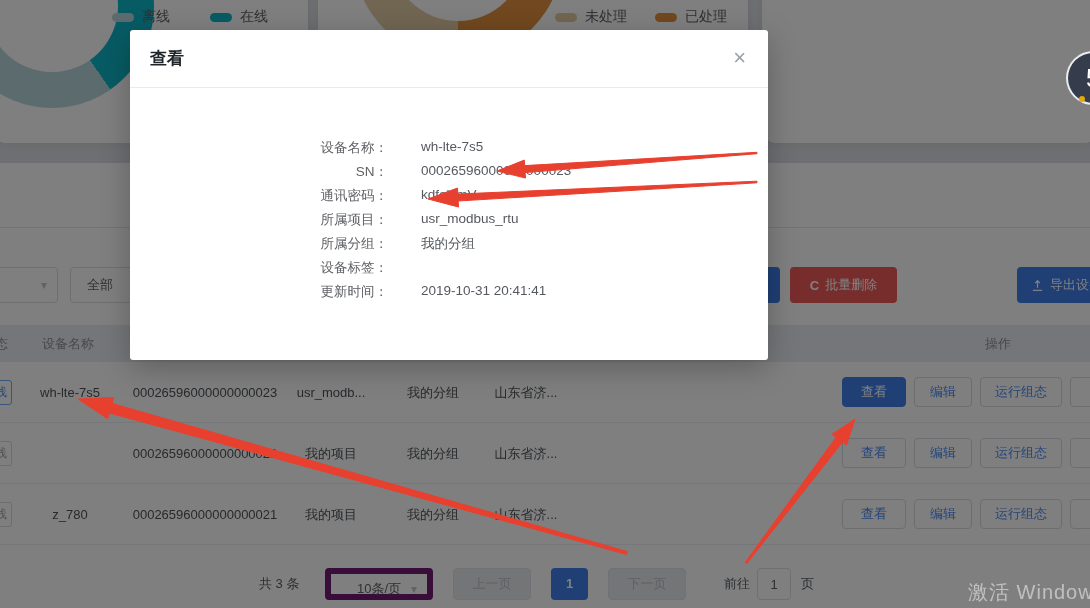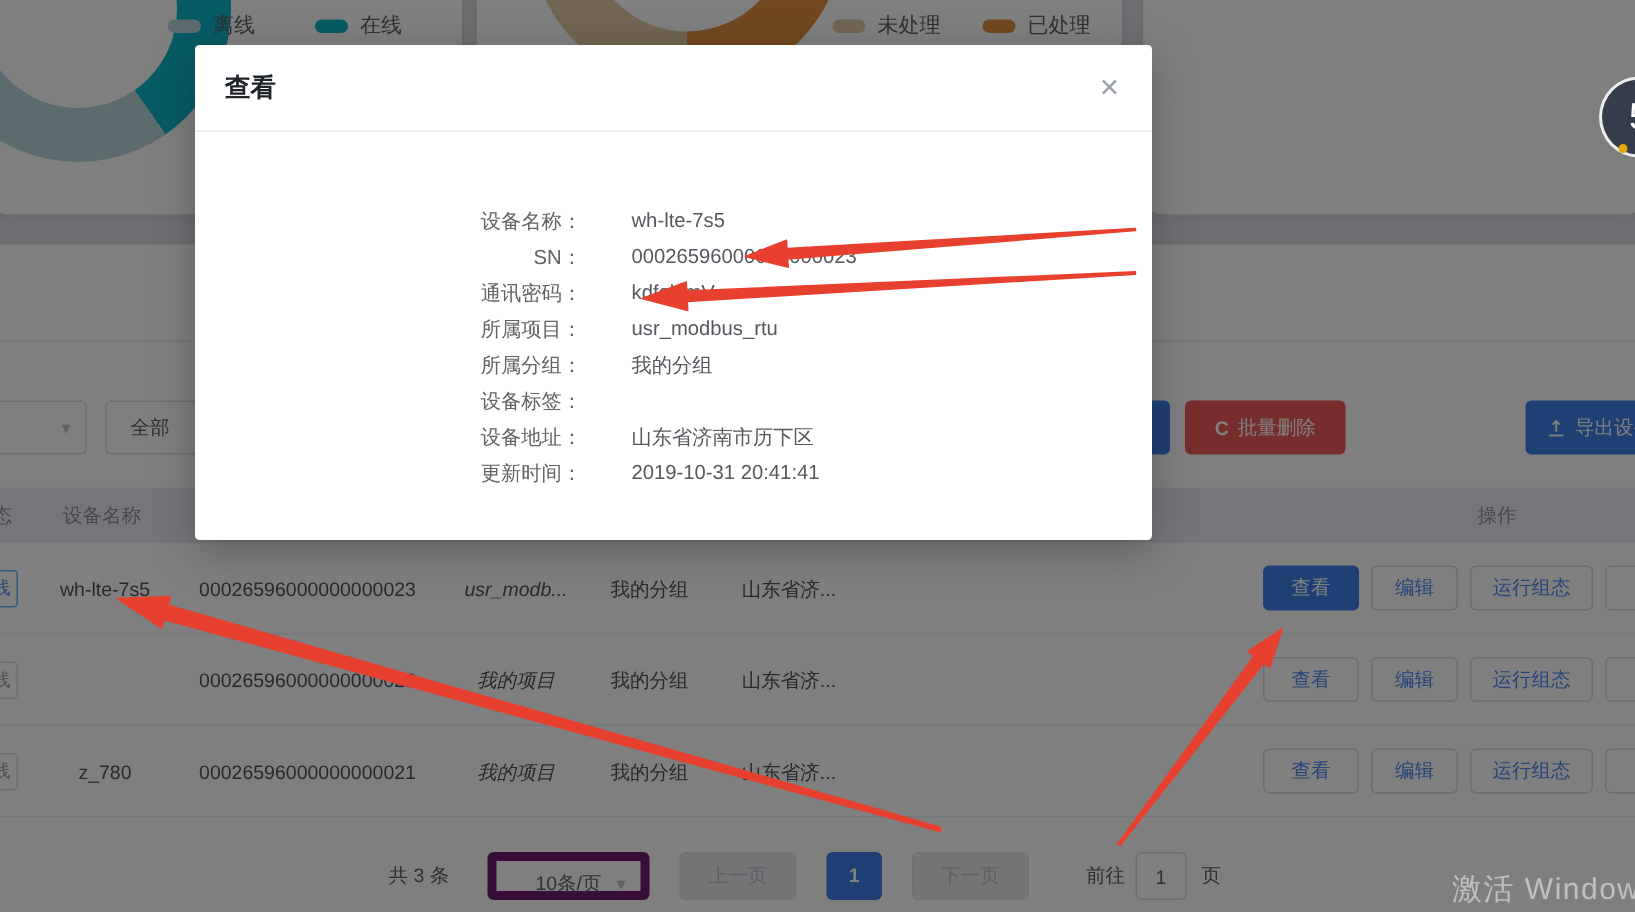"设备地址：" div.frow { html: <div> <span>设备地址：</span> <span>山东省济南市历下区</span> </div> -> none }
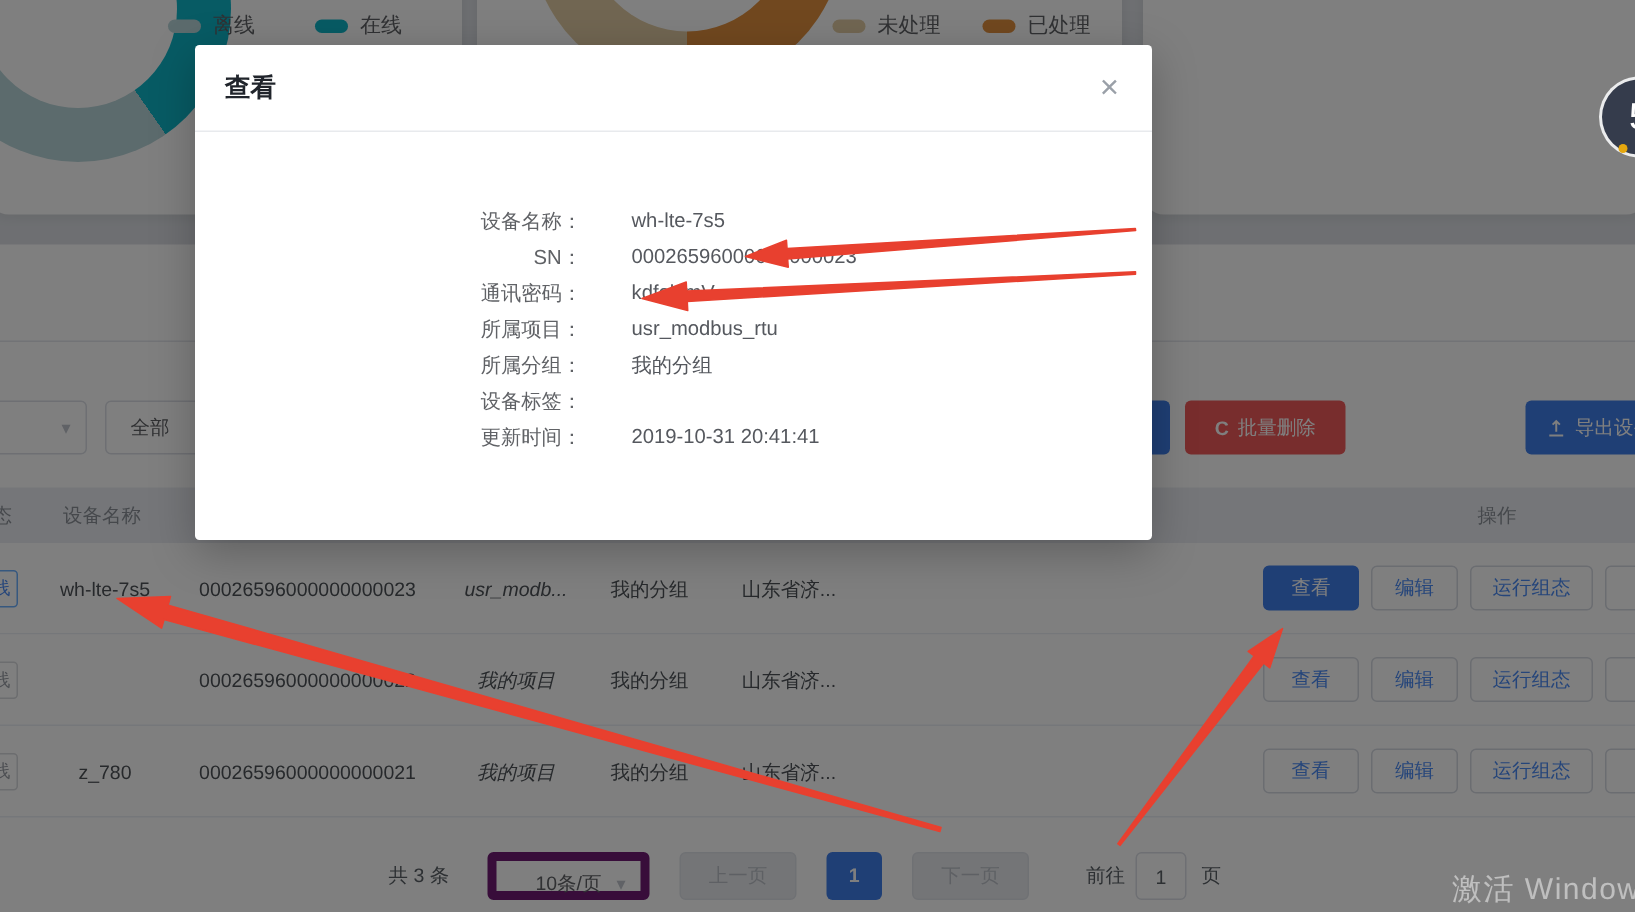"usr_modb..." .c-project { font-style: italic -> none; left: 288px -> 275px }
